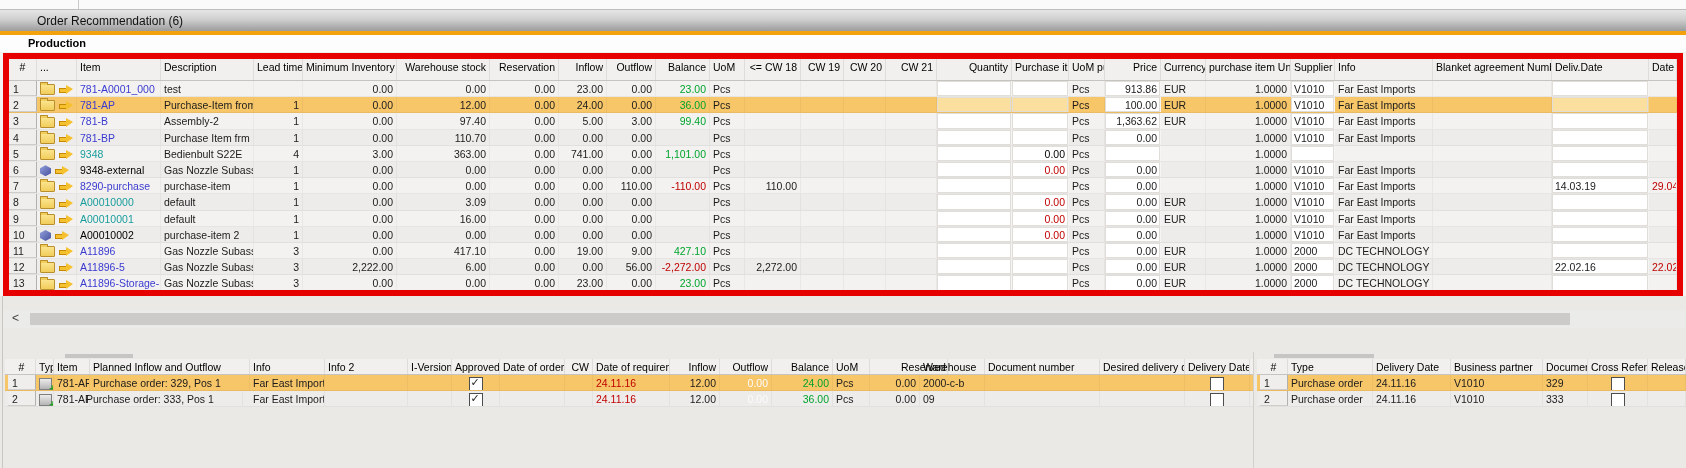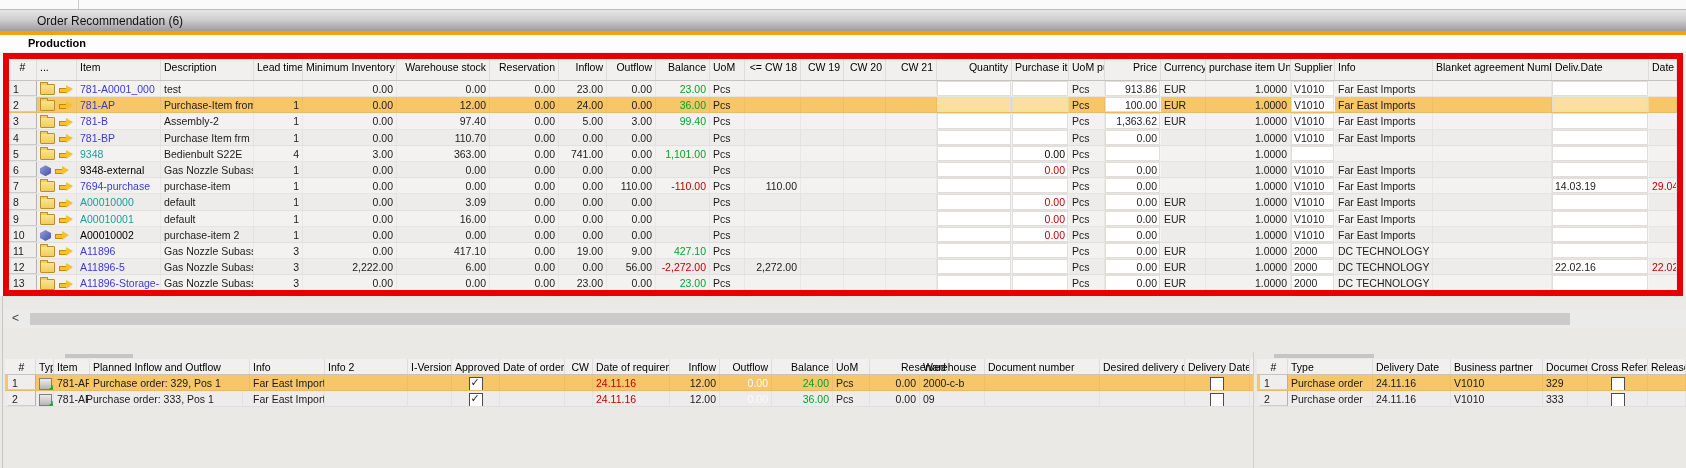"7694-purchase" div.cell { text: 7694-purchase -> 8290-purchase }
